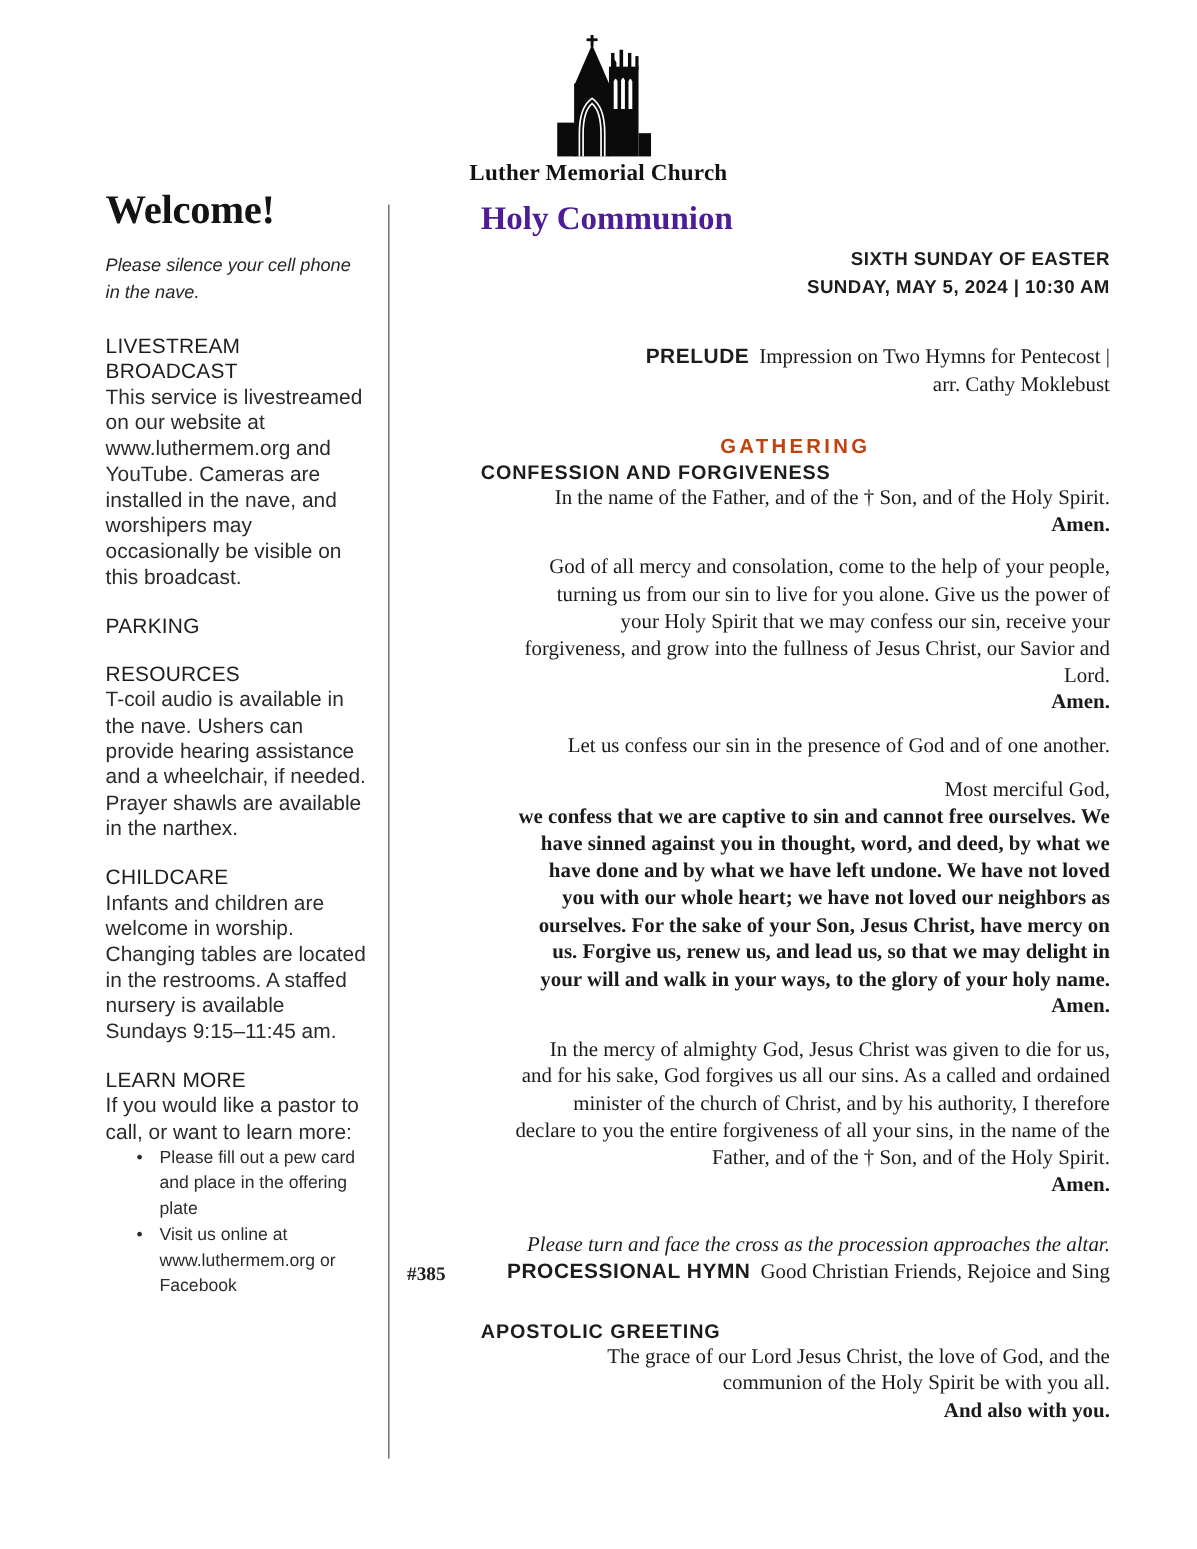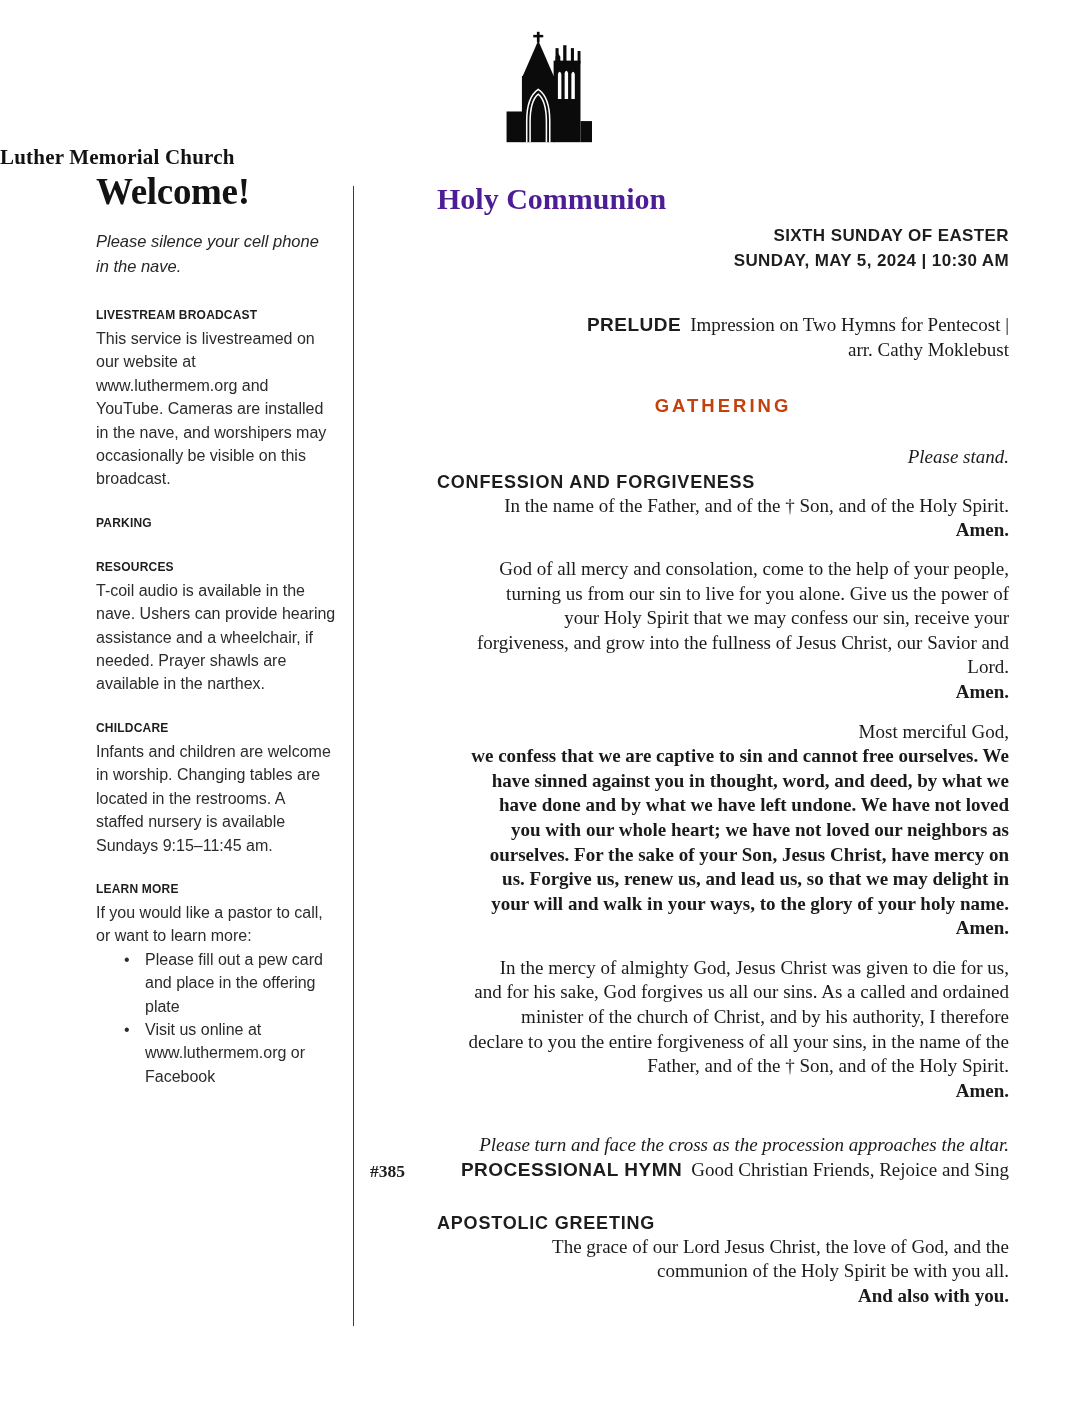"Luther Memorial Church" .masthead { text-align: left -> center }
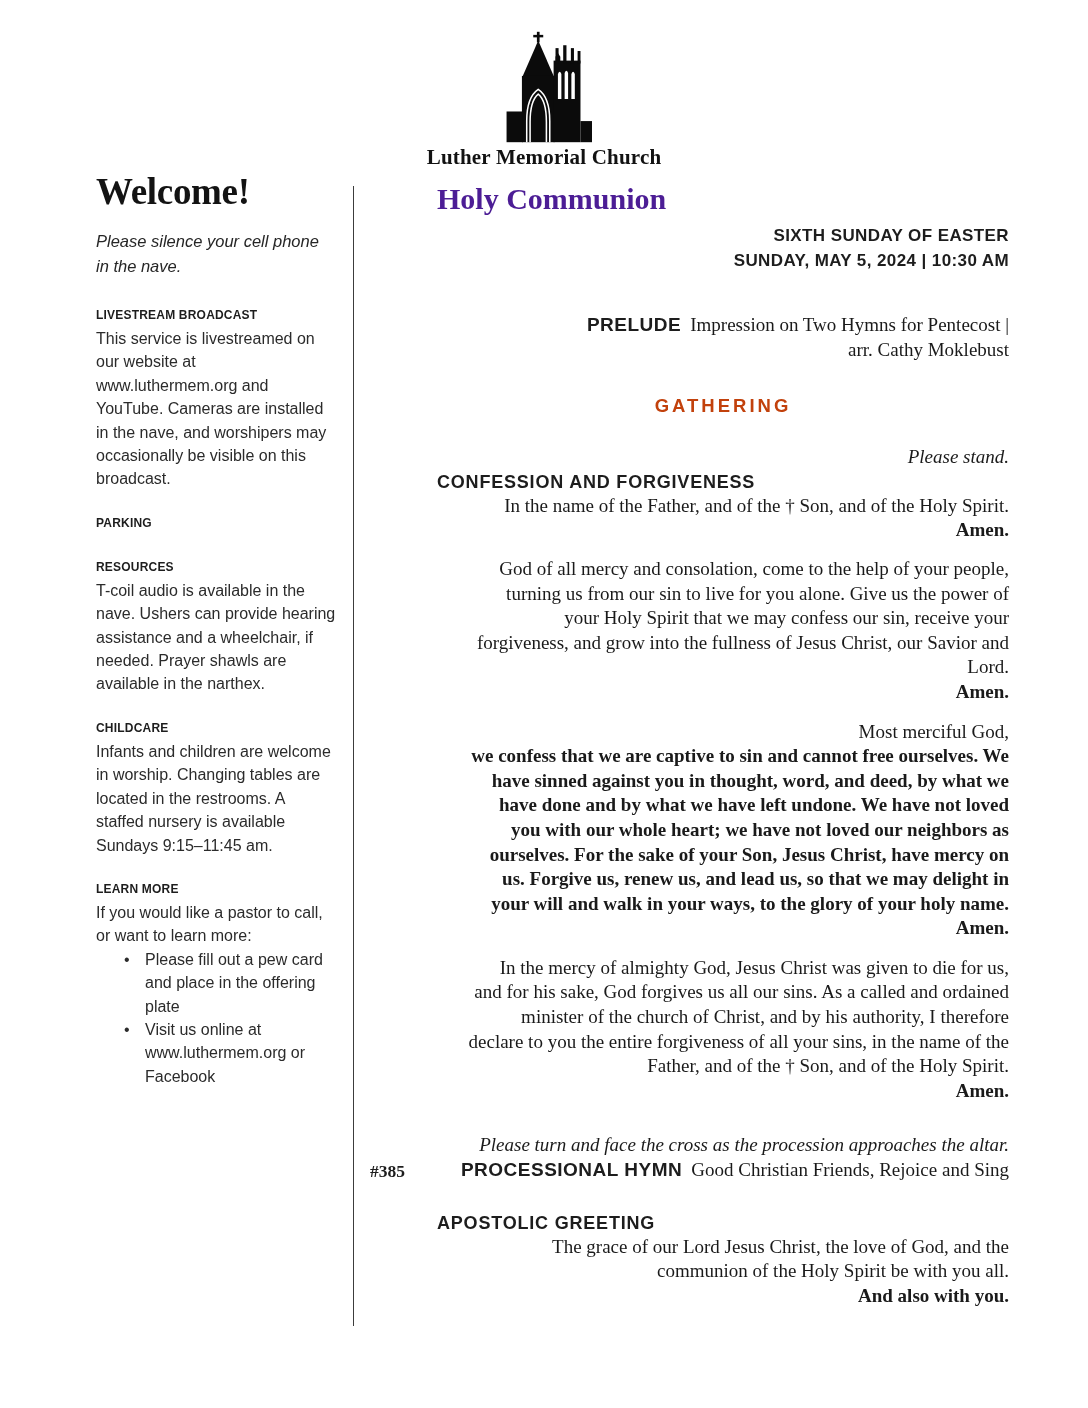"LIVESTREAM BROADCAST" .info-head { font-size: 12px -> 19px; font-weight: 700 -> 400 }
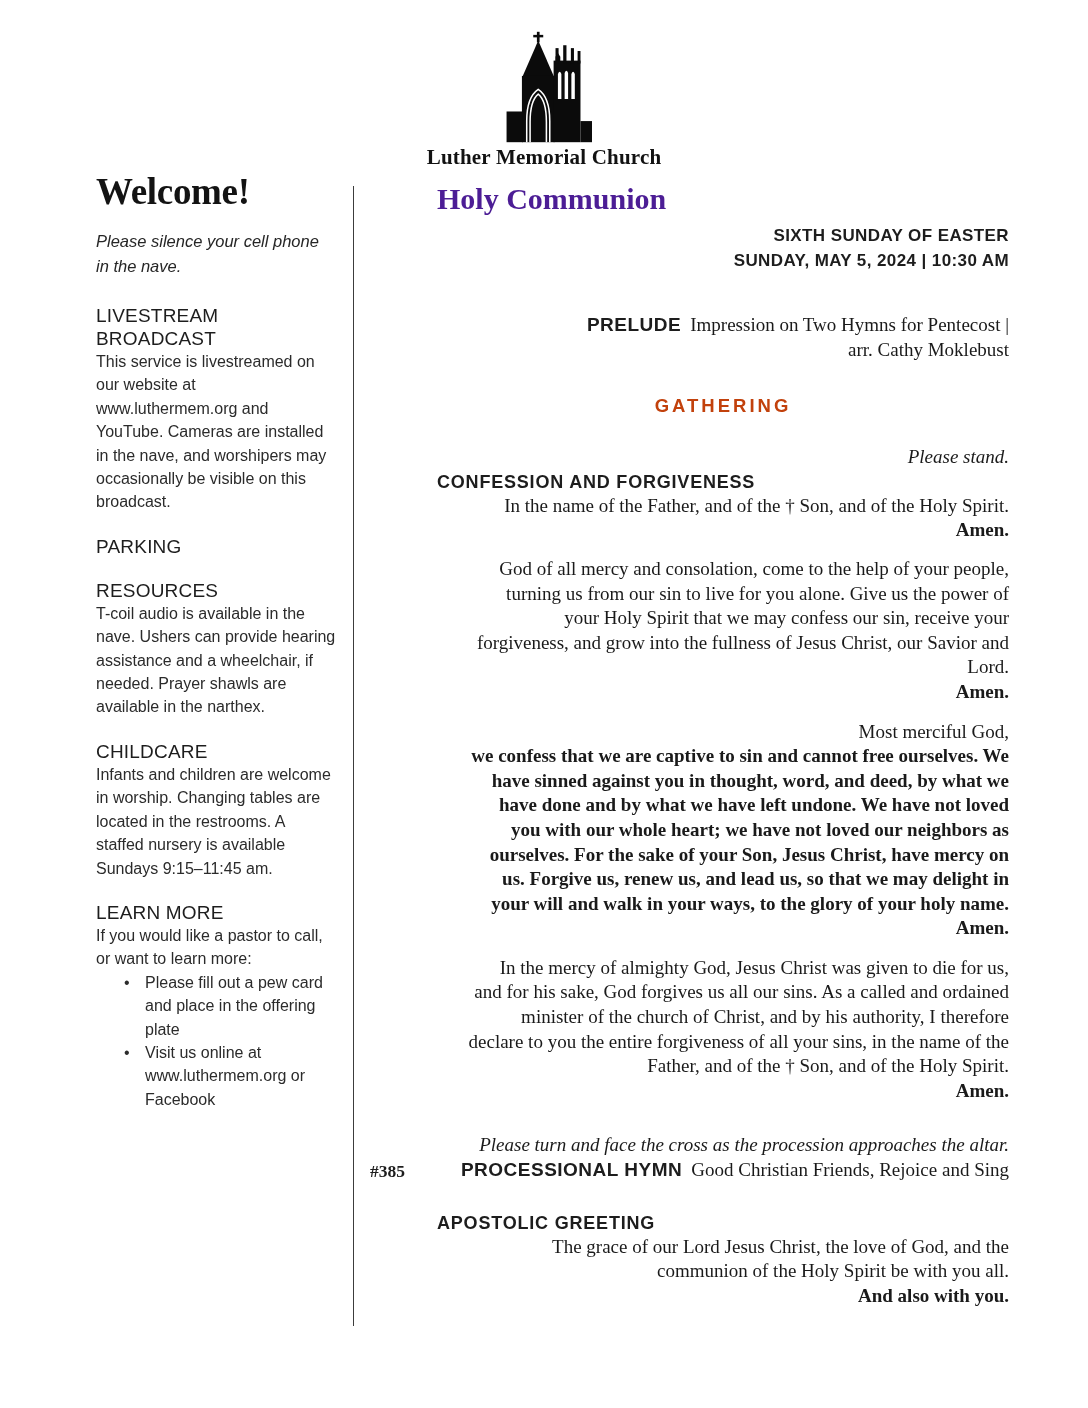"This service is livestreamed on" .info-body { font-size: 16px -> 19px }
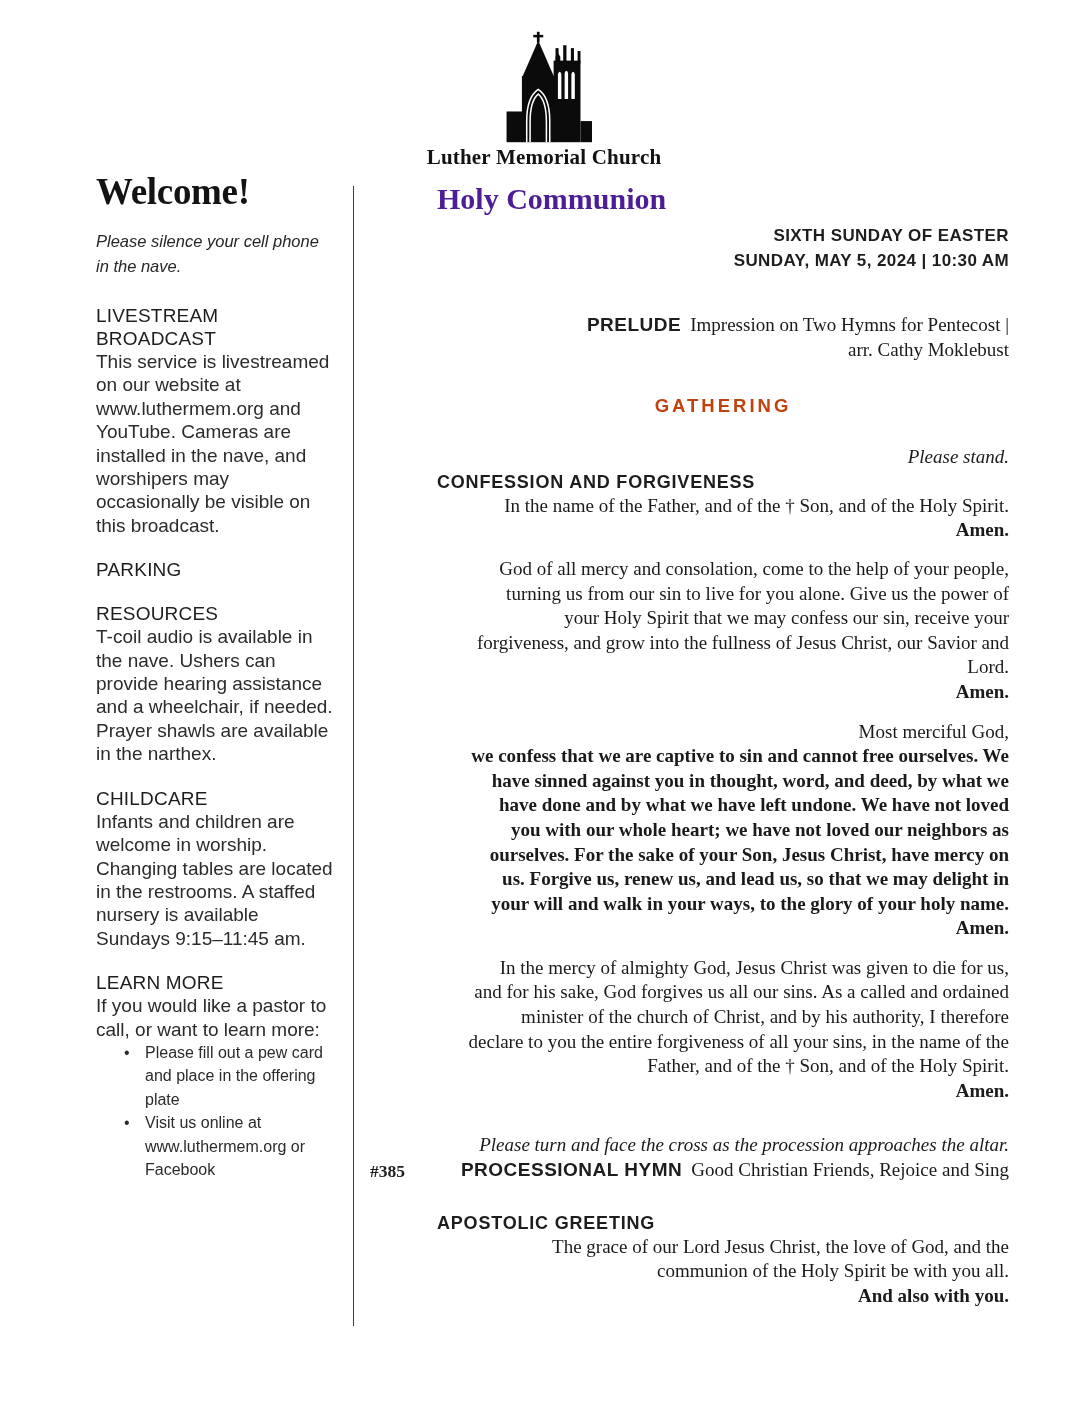"Please stand." p.liturgy { html: <p>Please stand.</p> -> none }
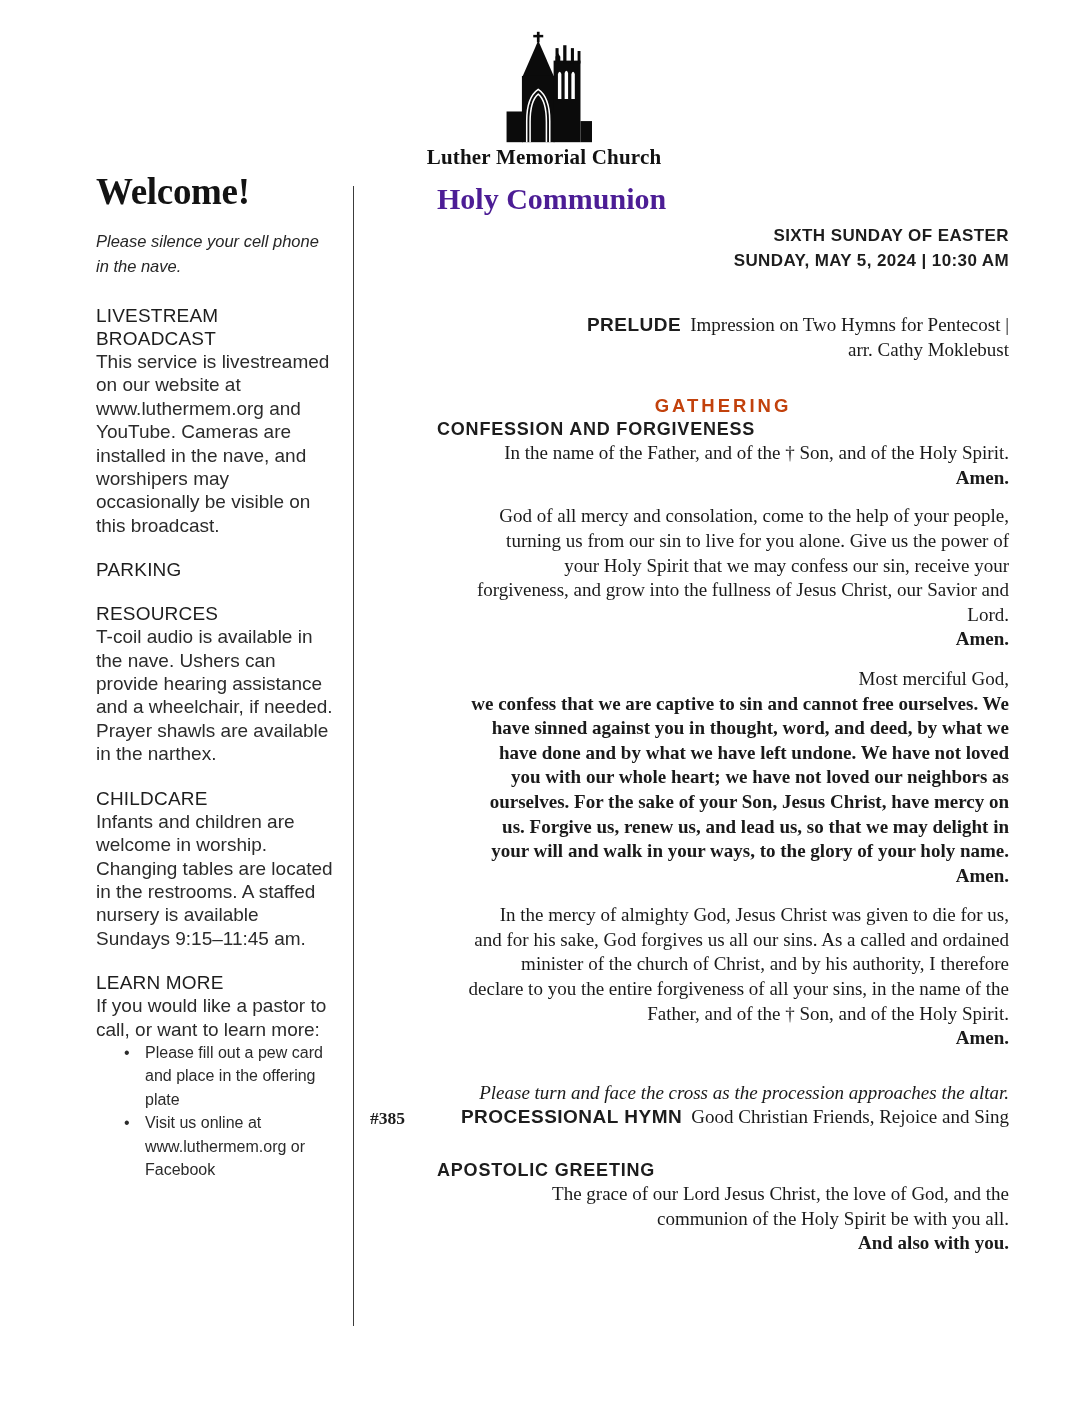"Let us confess our sin" p.liturgy { html: none -> <p>Let us confess our sin in the presence of God and of one another.</p> }
